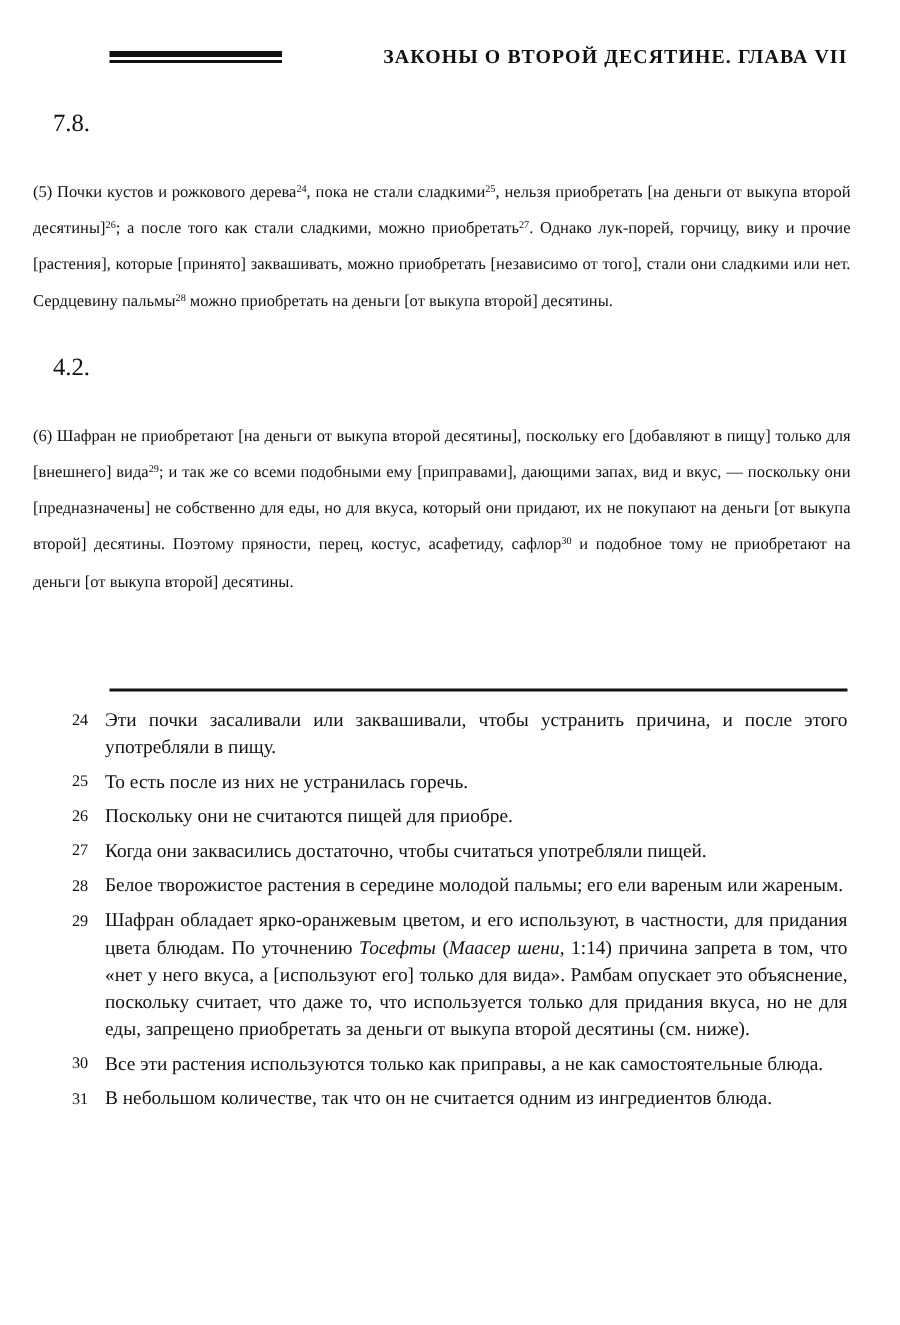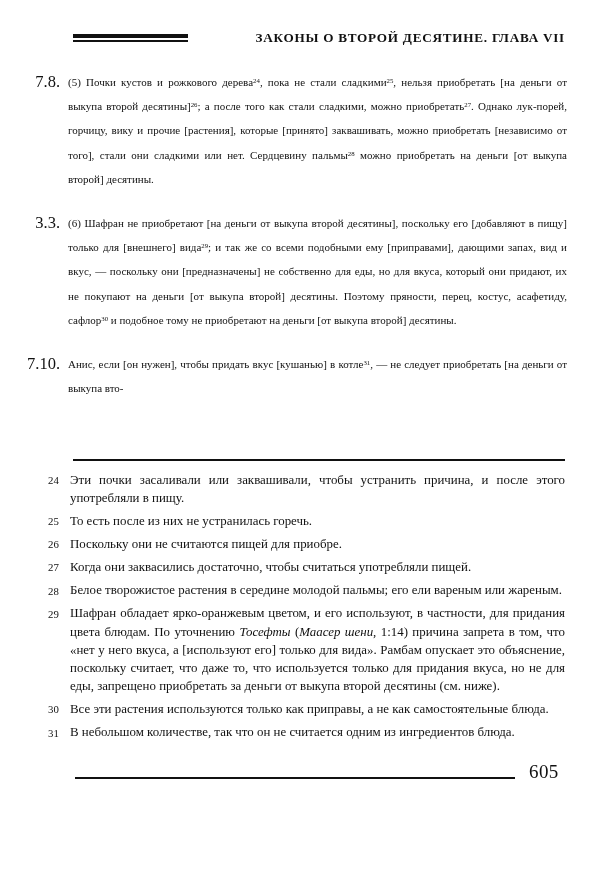"7.8." .halakha { flex-direction: none -> column }
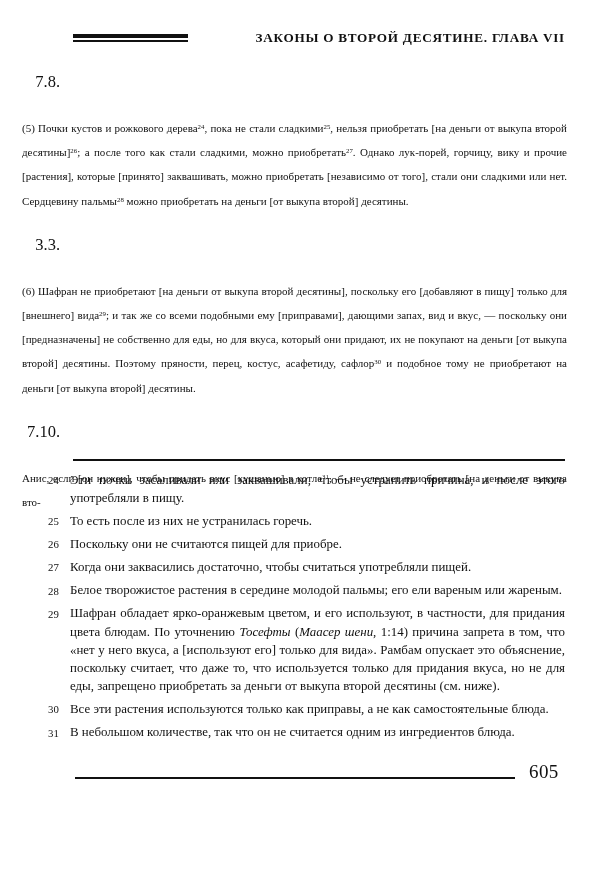"3.3." div.halakha-num { text: 3.3 -> 4.2 }
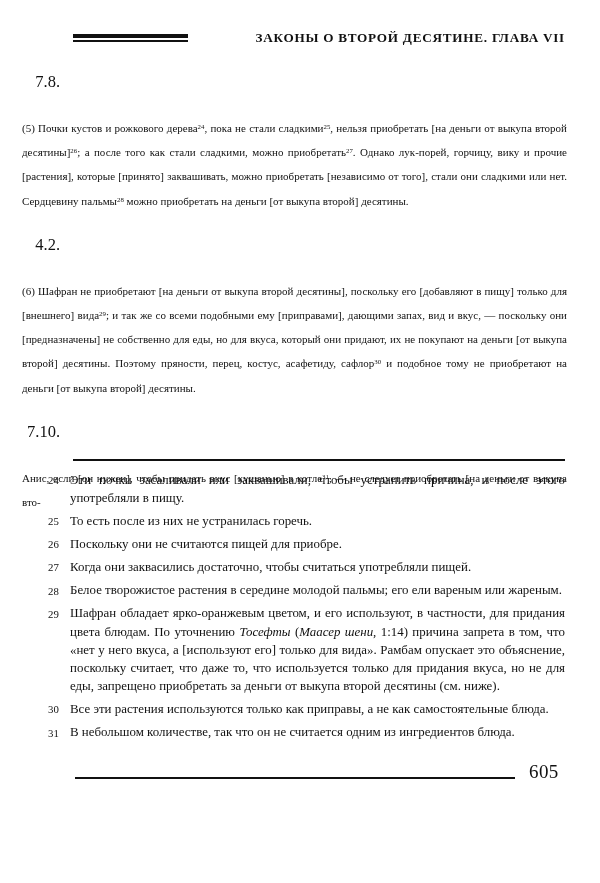"7.10." div.halakha { html: <div> <div>7.10.</div> <div>Анис, если [он нужен], чтобы придать вкус [кушанью] в котле<sup>31</sup>,&nbsp;— не следует приобретать [на деньги от выкупа вто-</div> </div> -> none }
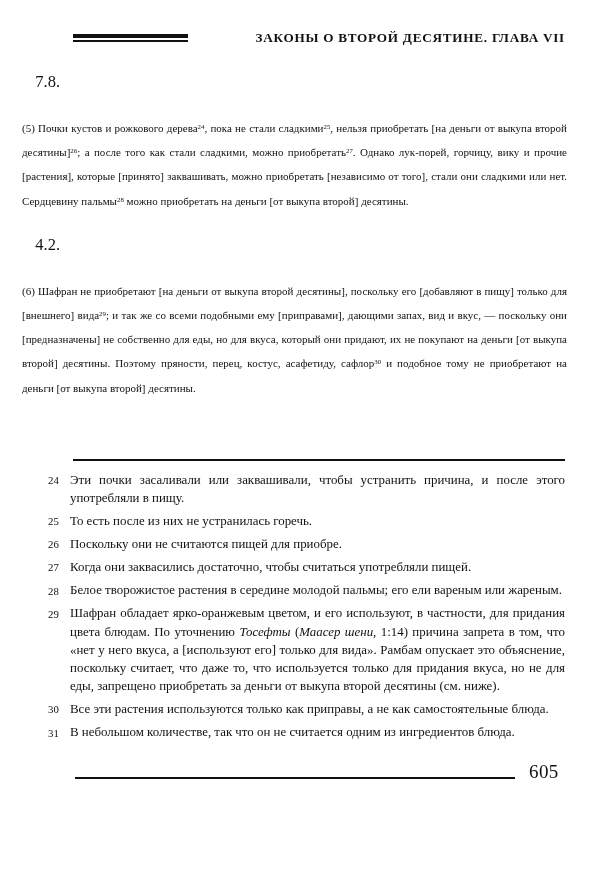"605" div.folio { html: <div> <div></div> <div>605</div> </div> -> none }
